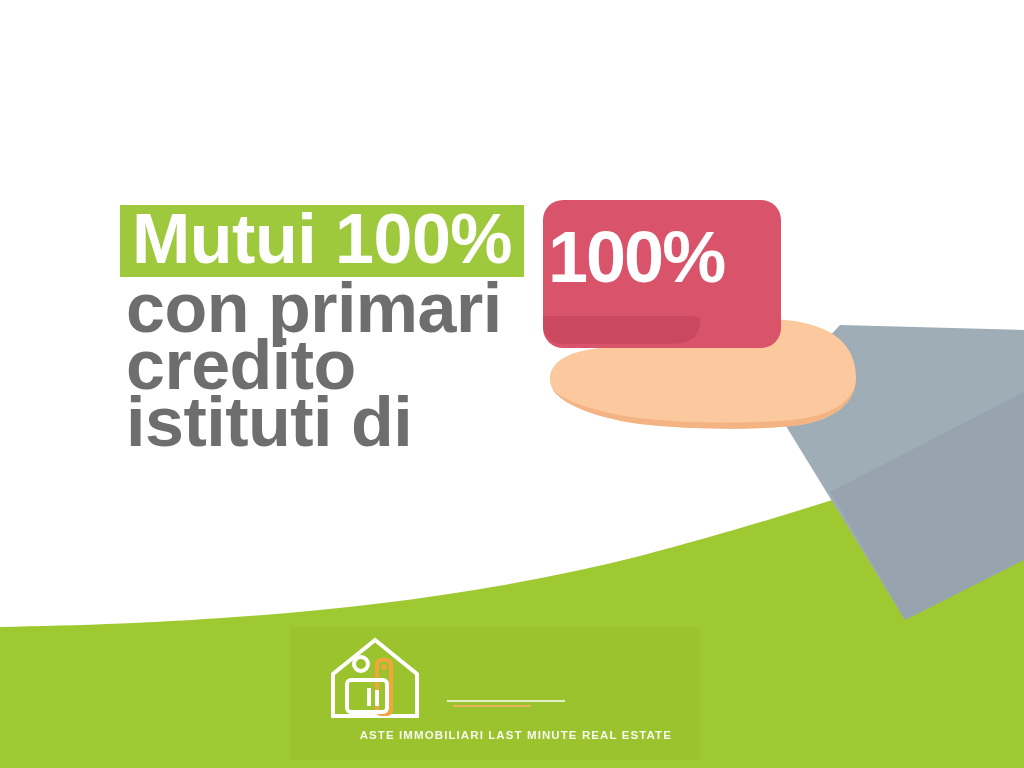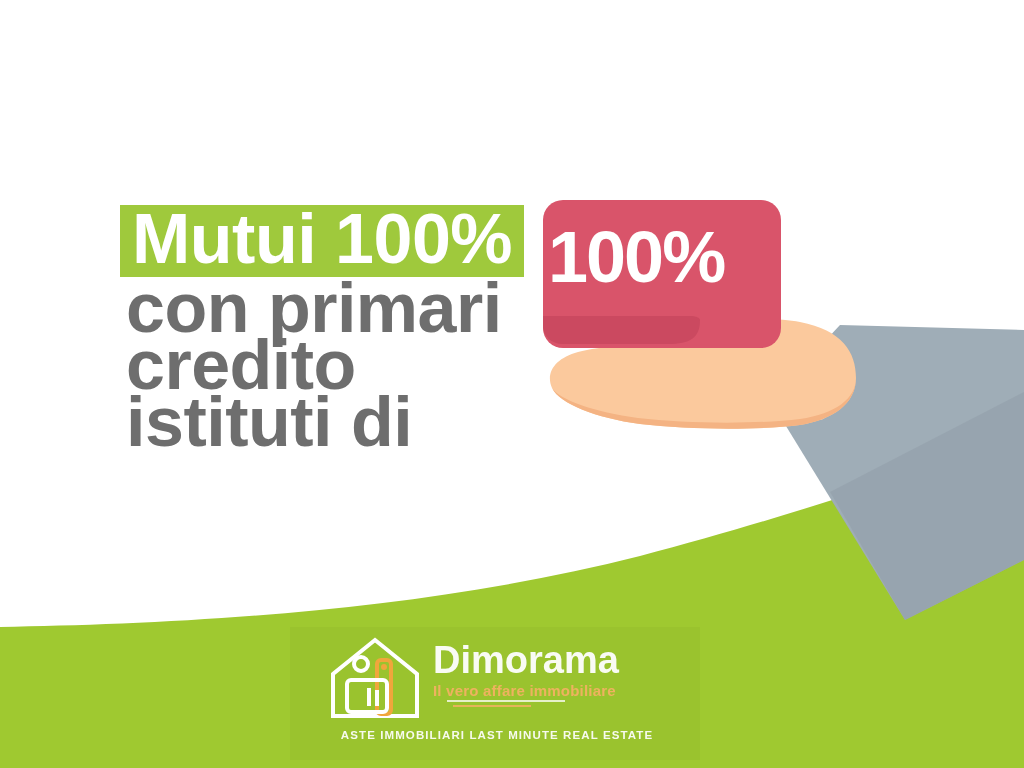"Dimorama" div.logo-words { html: <div> <div>Dimorama</div> <div>Il vero affare immobiliare</div> </div> -> none }
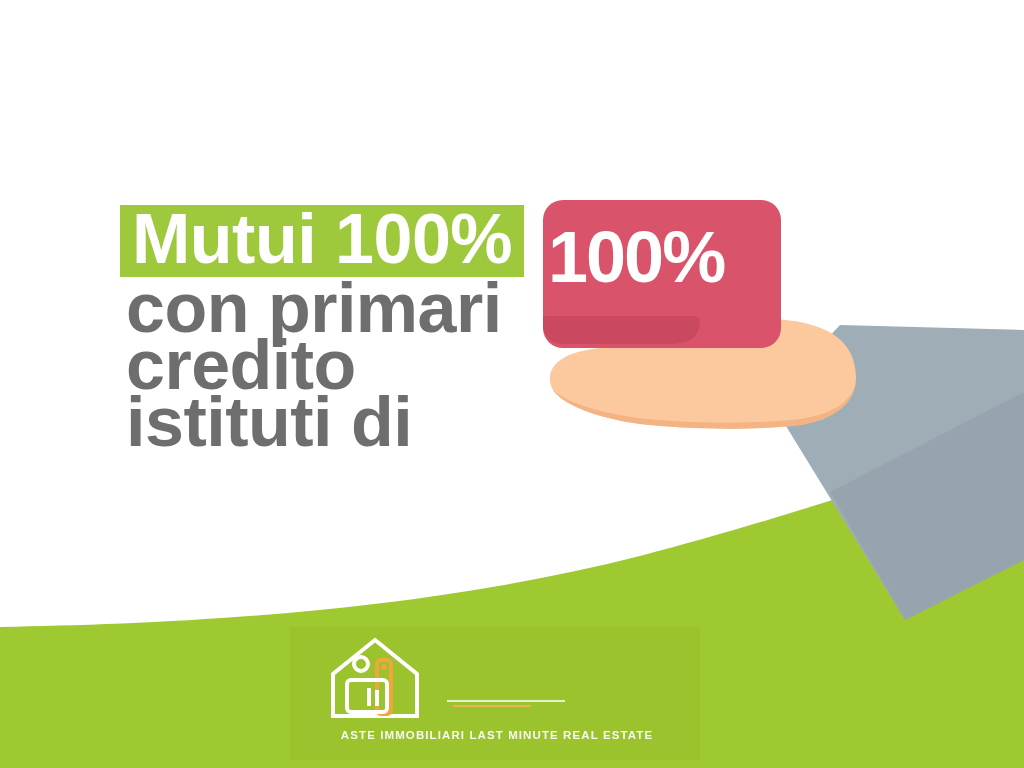"ASTE IMMOBILIARI LAST MINUTE REAL" .logo-sub { text-align: center -> right }
